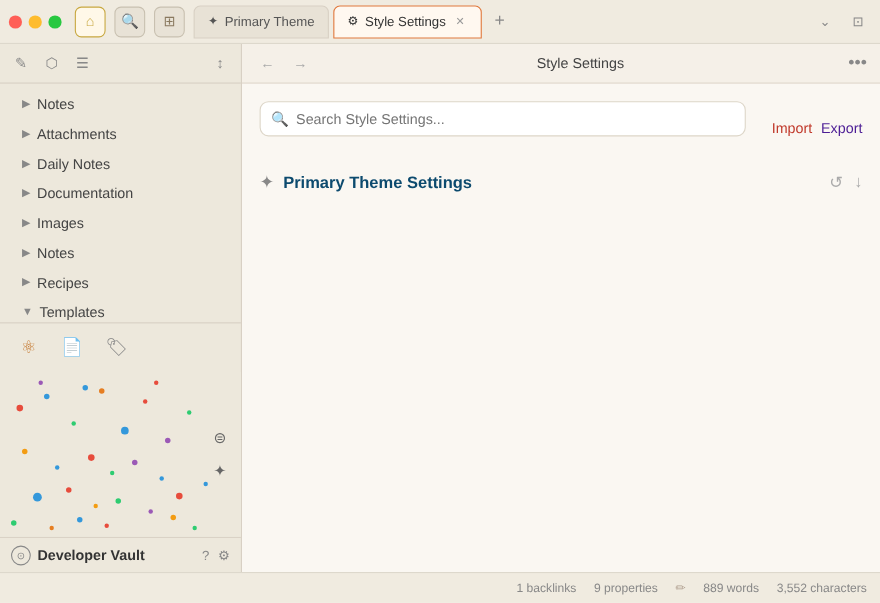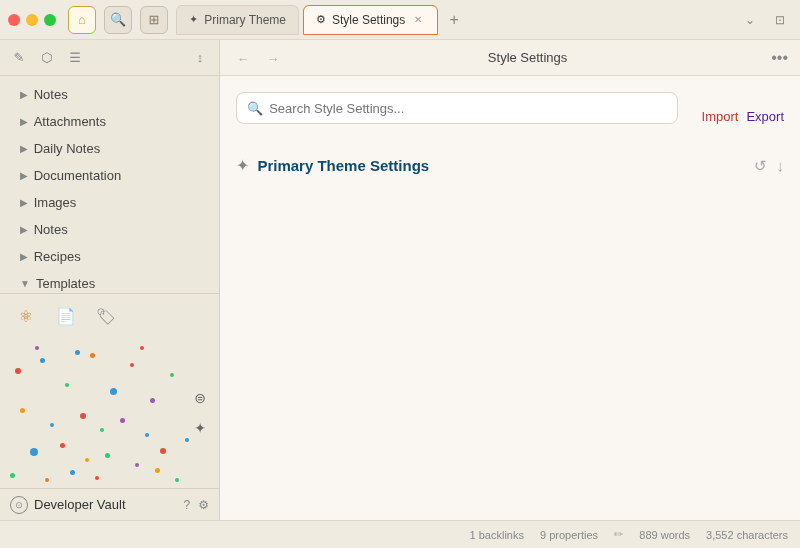"Developer Vault" .vault-name { font-weight: 400 -> 700 }
